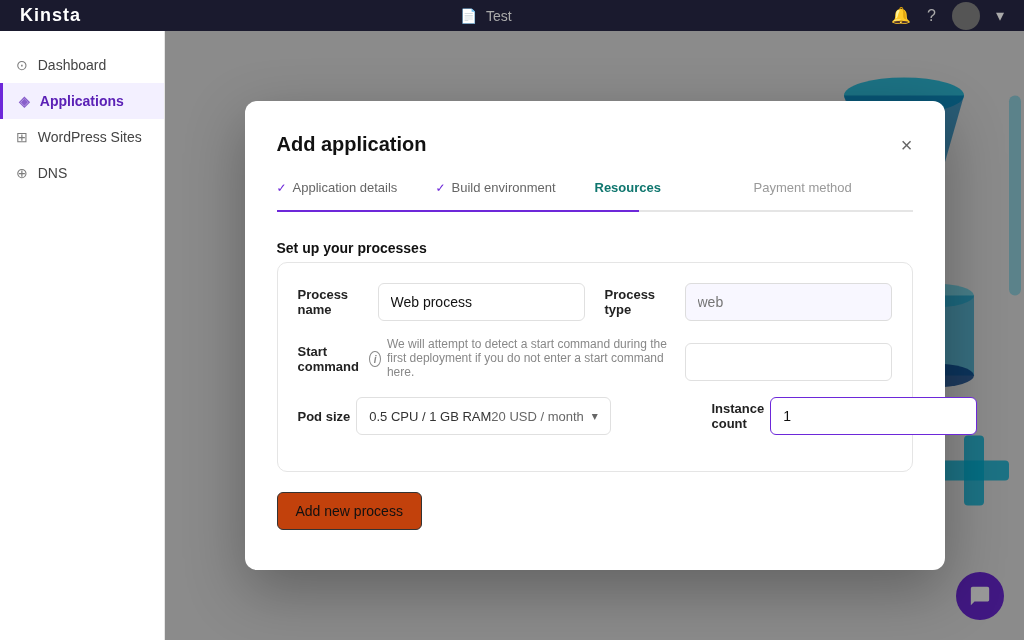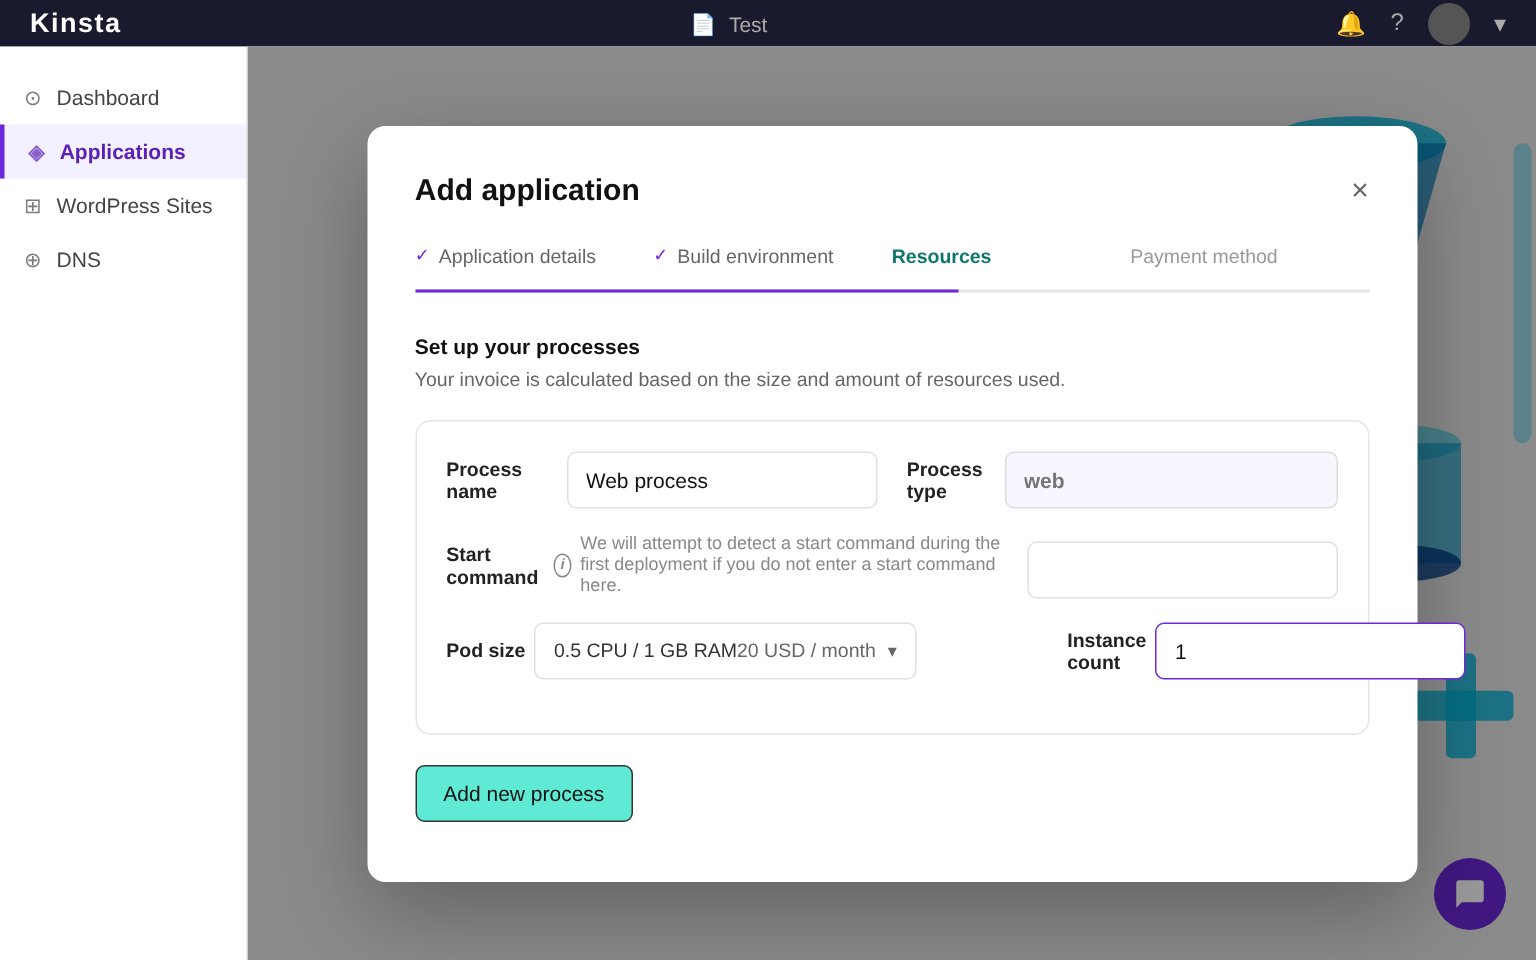"Your invoice is calculated based" p.section-subtitle { html: <p>Your invoice is calculated based on the size and amount of resources used.</p> -> none }
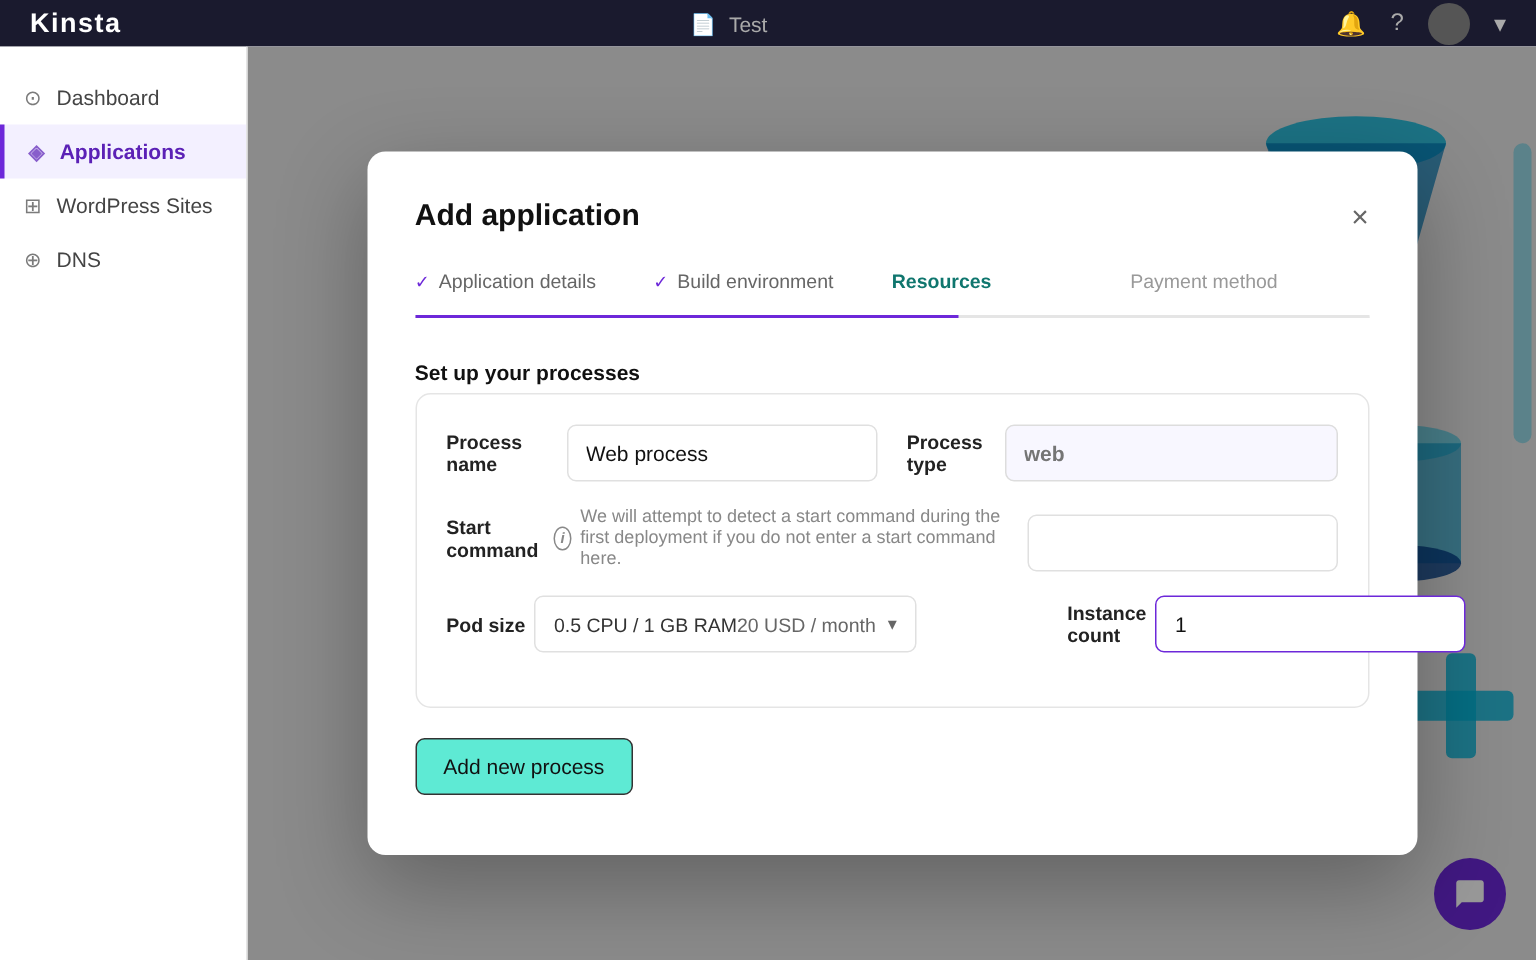"web" .form-input.readonly { font-weight: bold -> none }
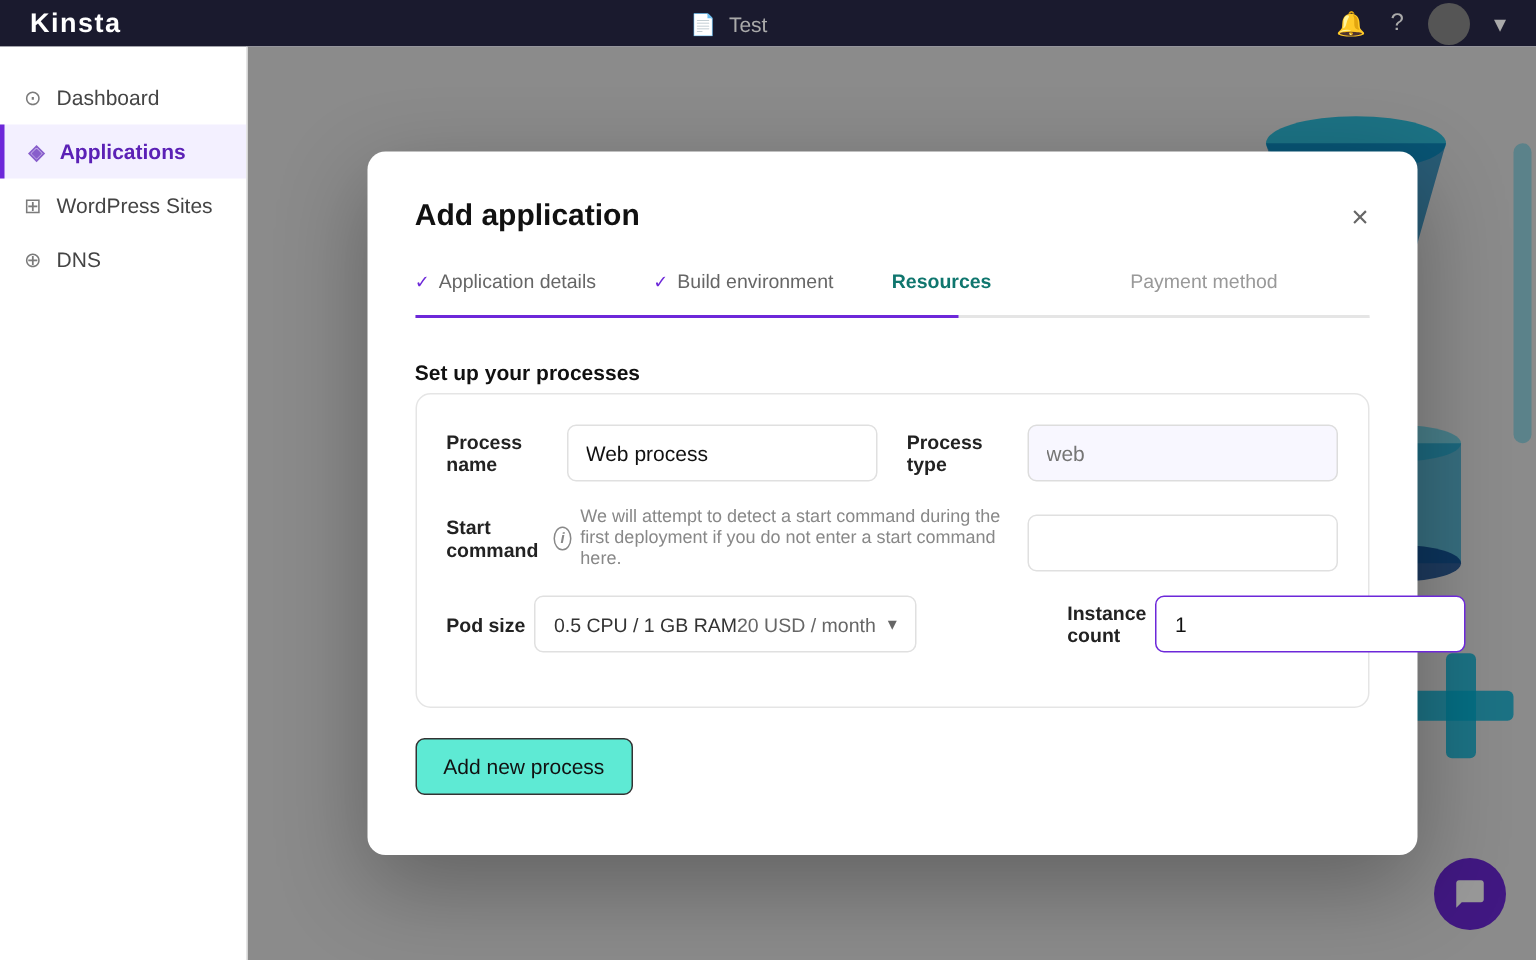"Add new process" .add-process-btn { background: #5eead4 -> #c2410c }
